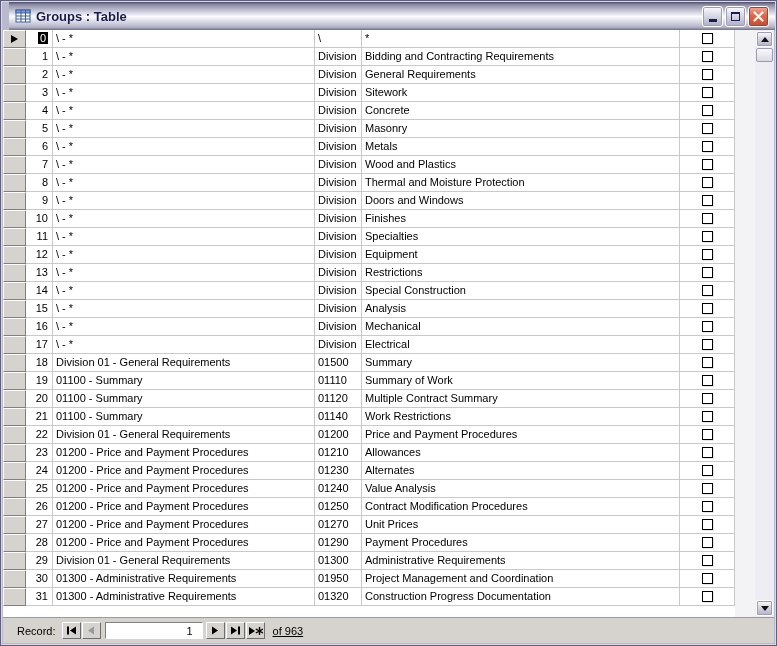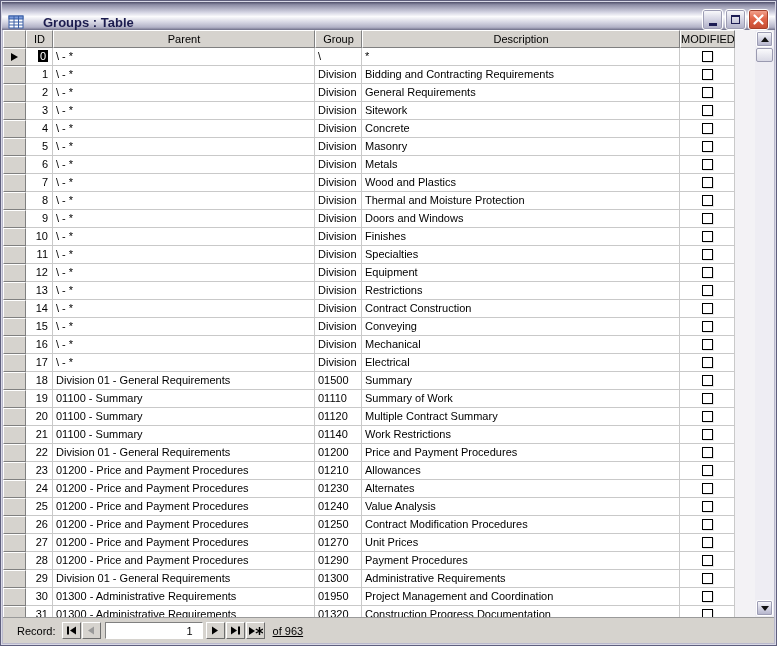"Groups : Table" .titlebar { align-items: flex-end -> center; gap: 14px -> none; left: 2px -> 9px }
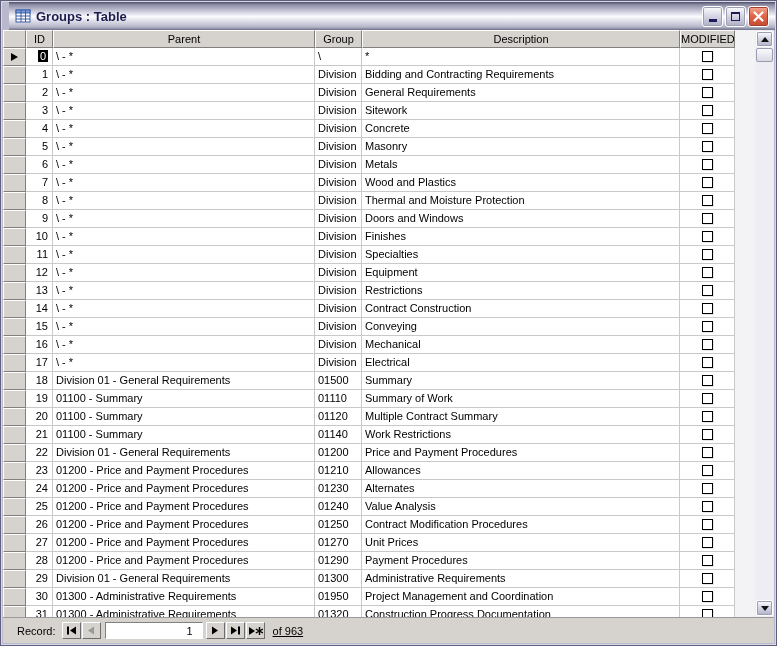"ID" div.hdr-row { html: <div> <div></div> <div>ID</div> <div>Parent</div> <div>Group</div> <div>Description</div> <div>MODIFIED</div> </div> -> none }
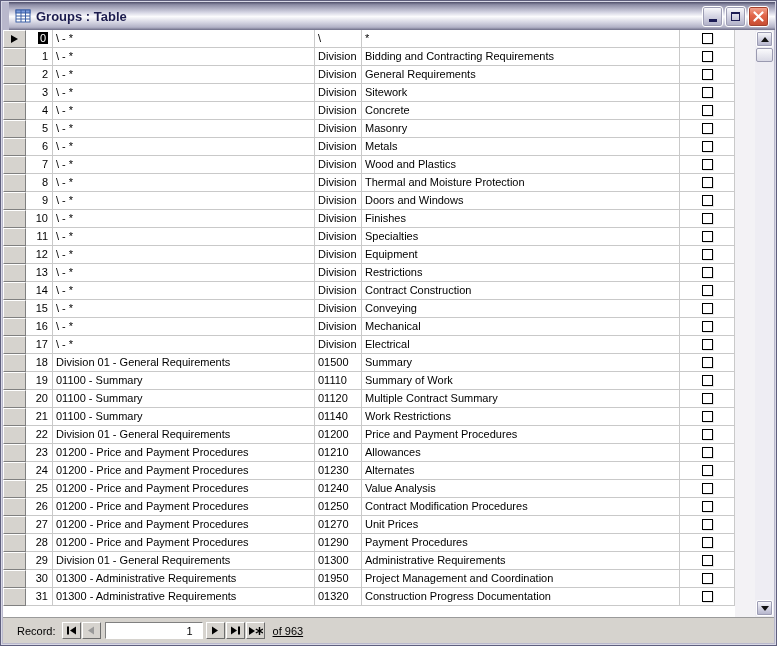"Contract Construction" div.cell { text: Contract -> Special }
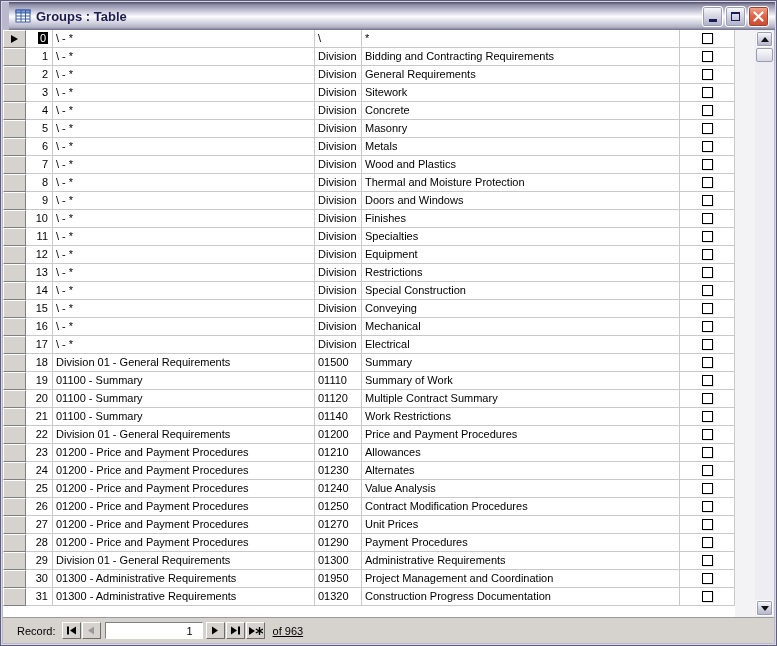"Conveying" div.cell { text: Conveying -> Analysis }
